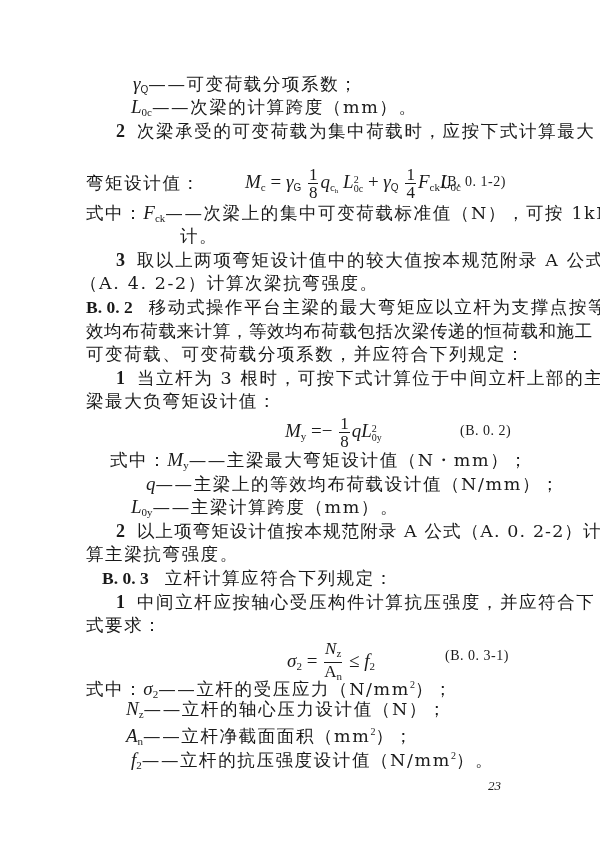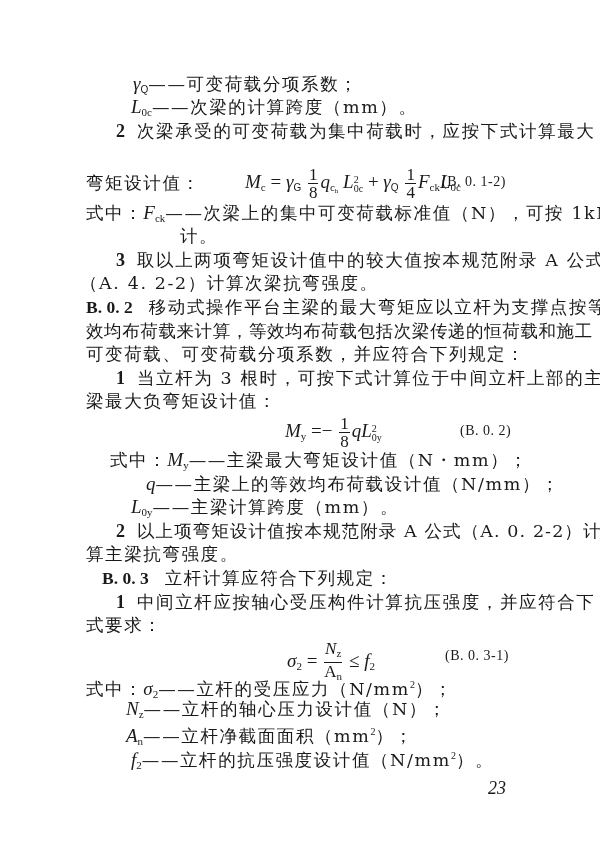"23" .pageno { font-size: 18px -> 13px }
